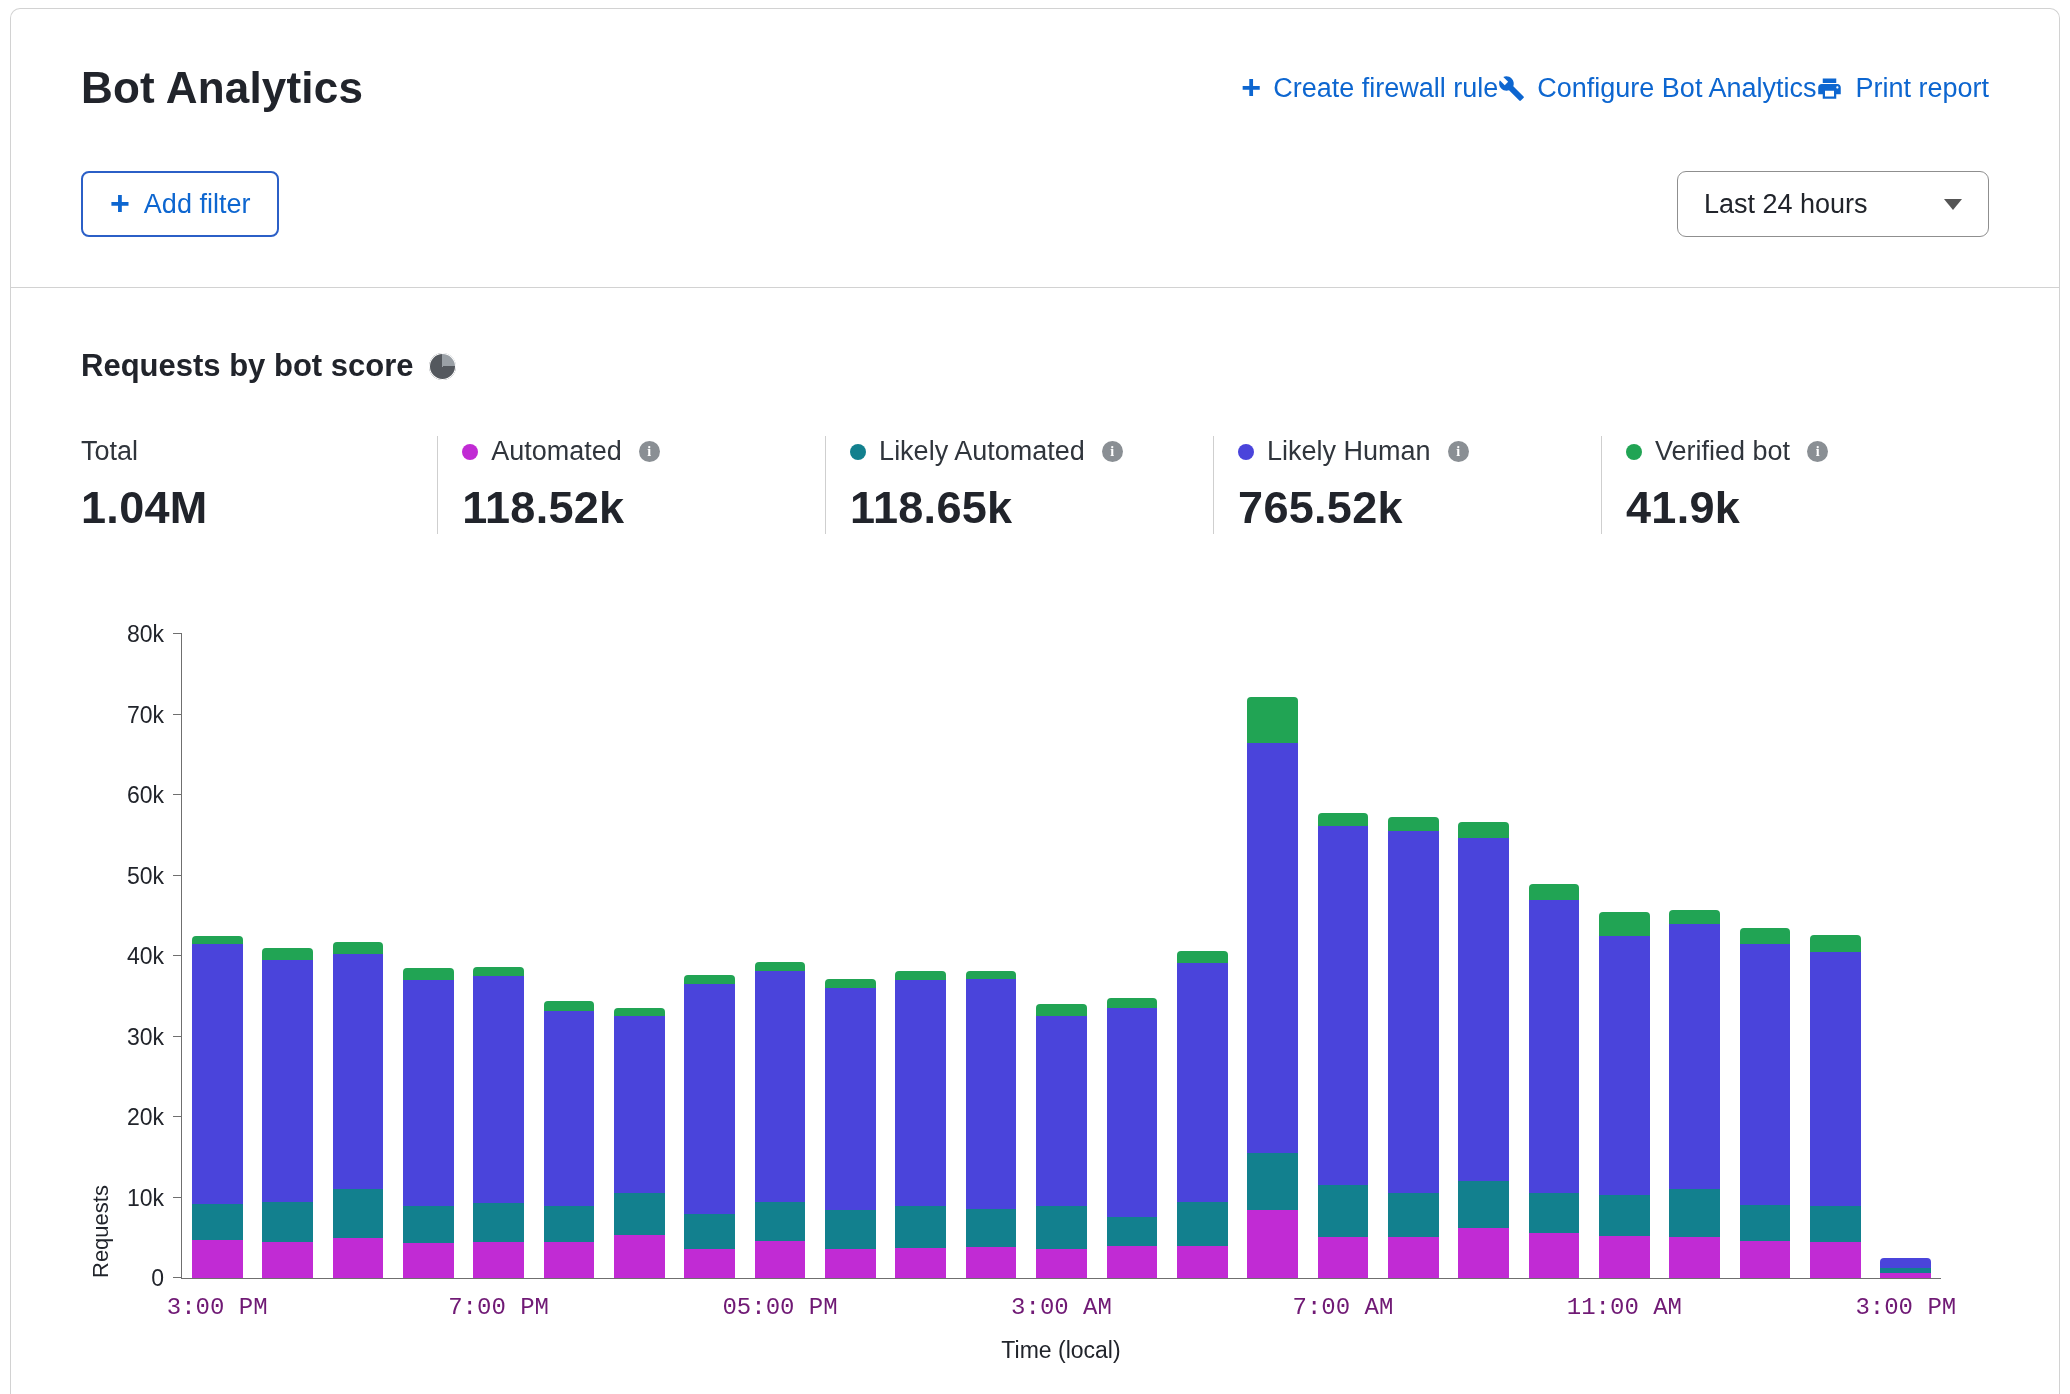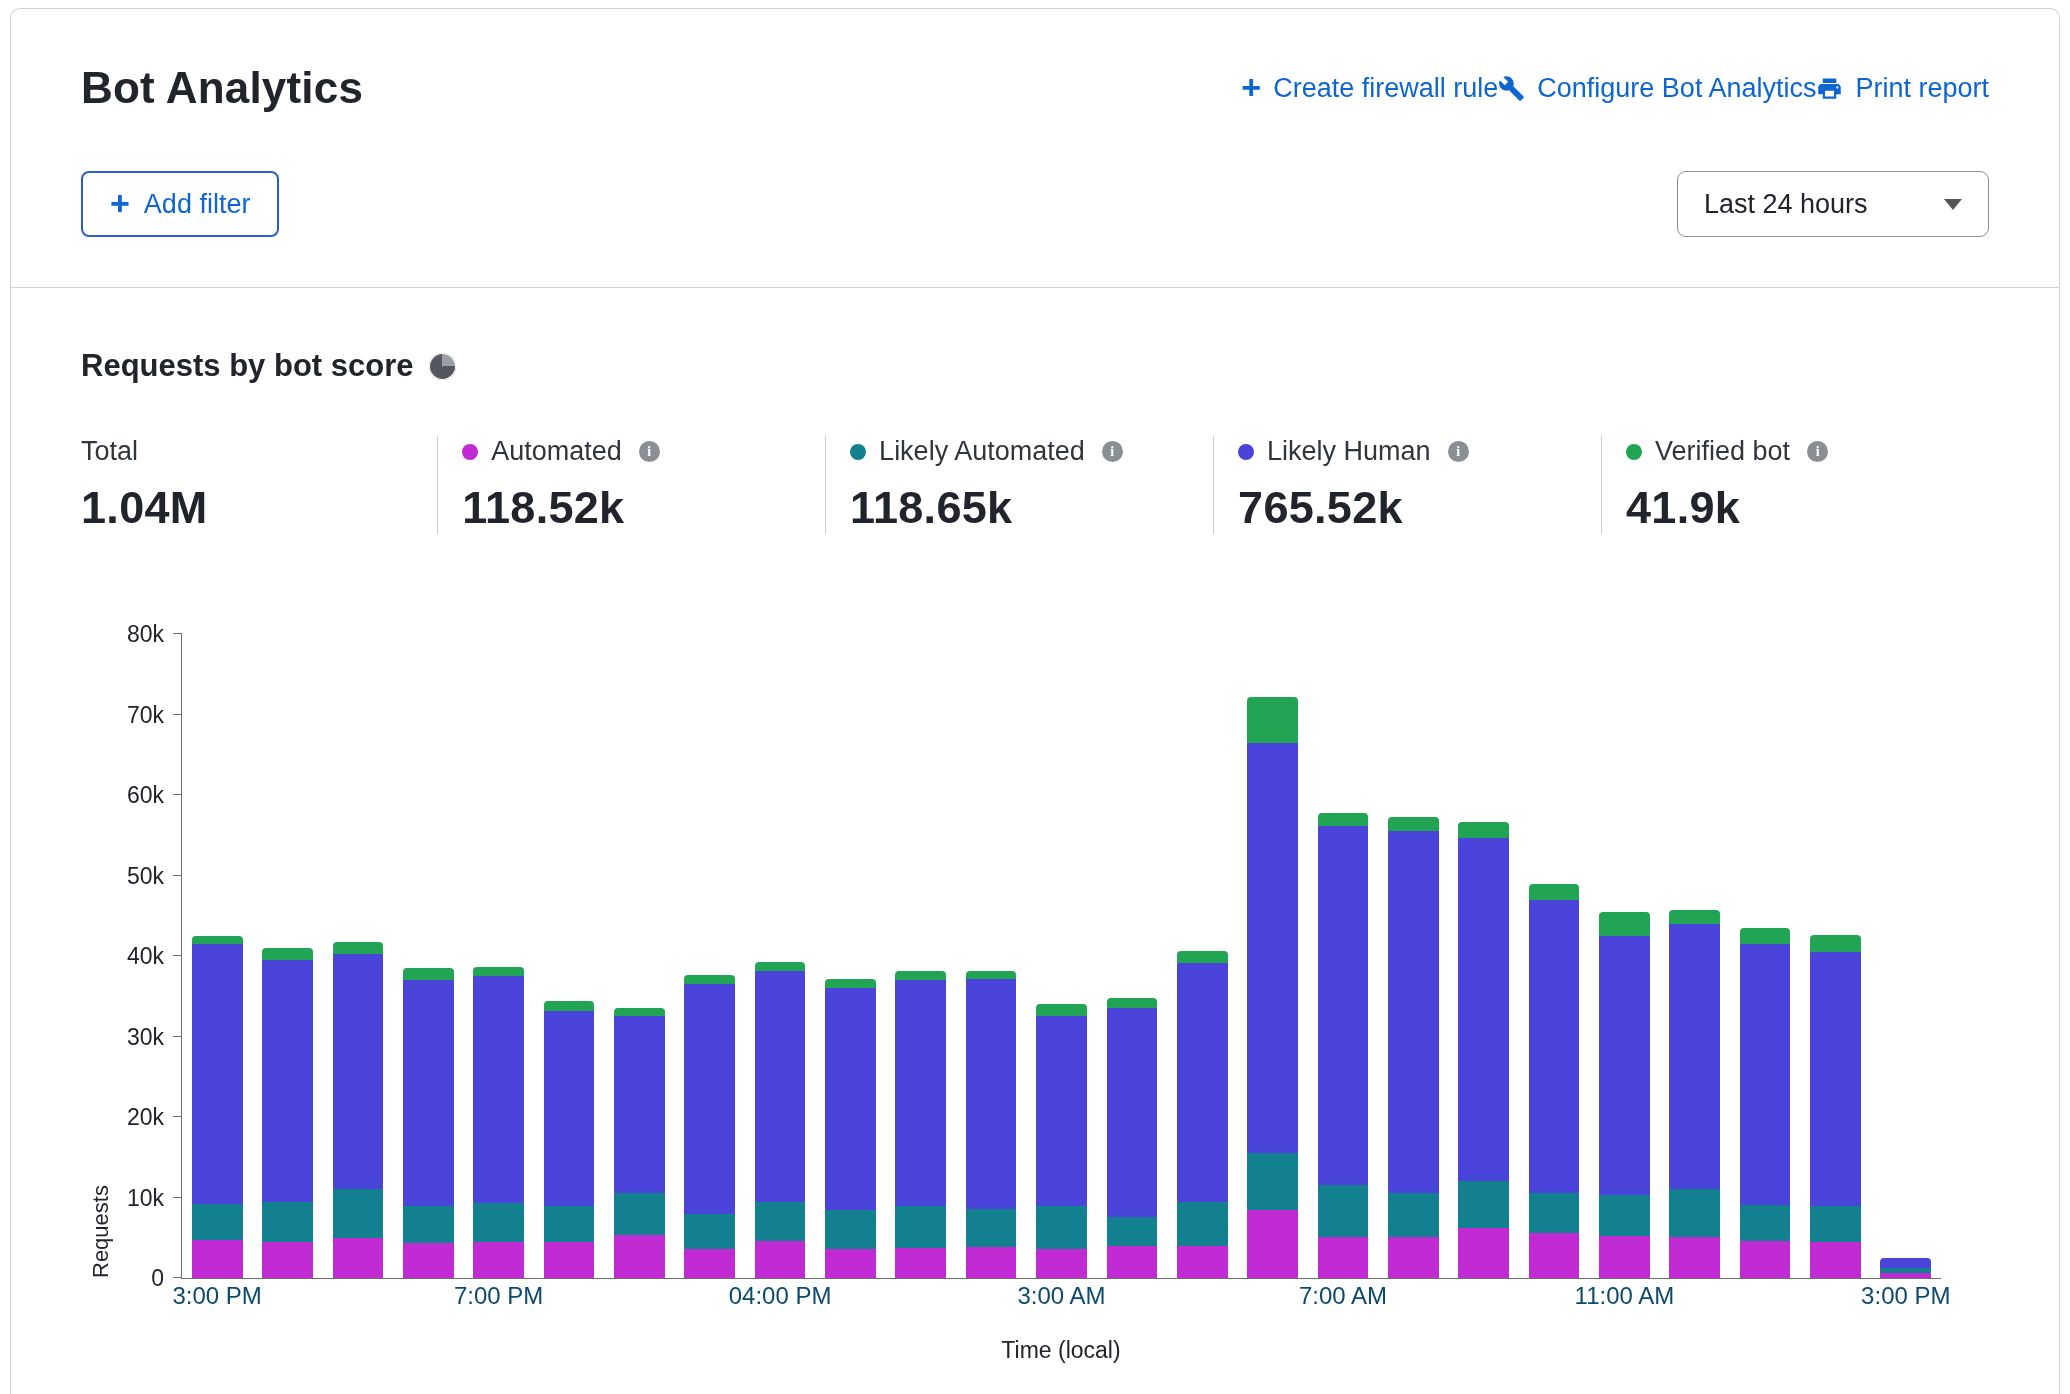"3:00 PM" .xtick { color: #0c4a6e -> #701a75; font-family: none -> Liberation Mono, monospace; margin-top: 4px -> 16px }
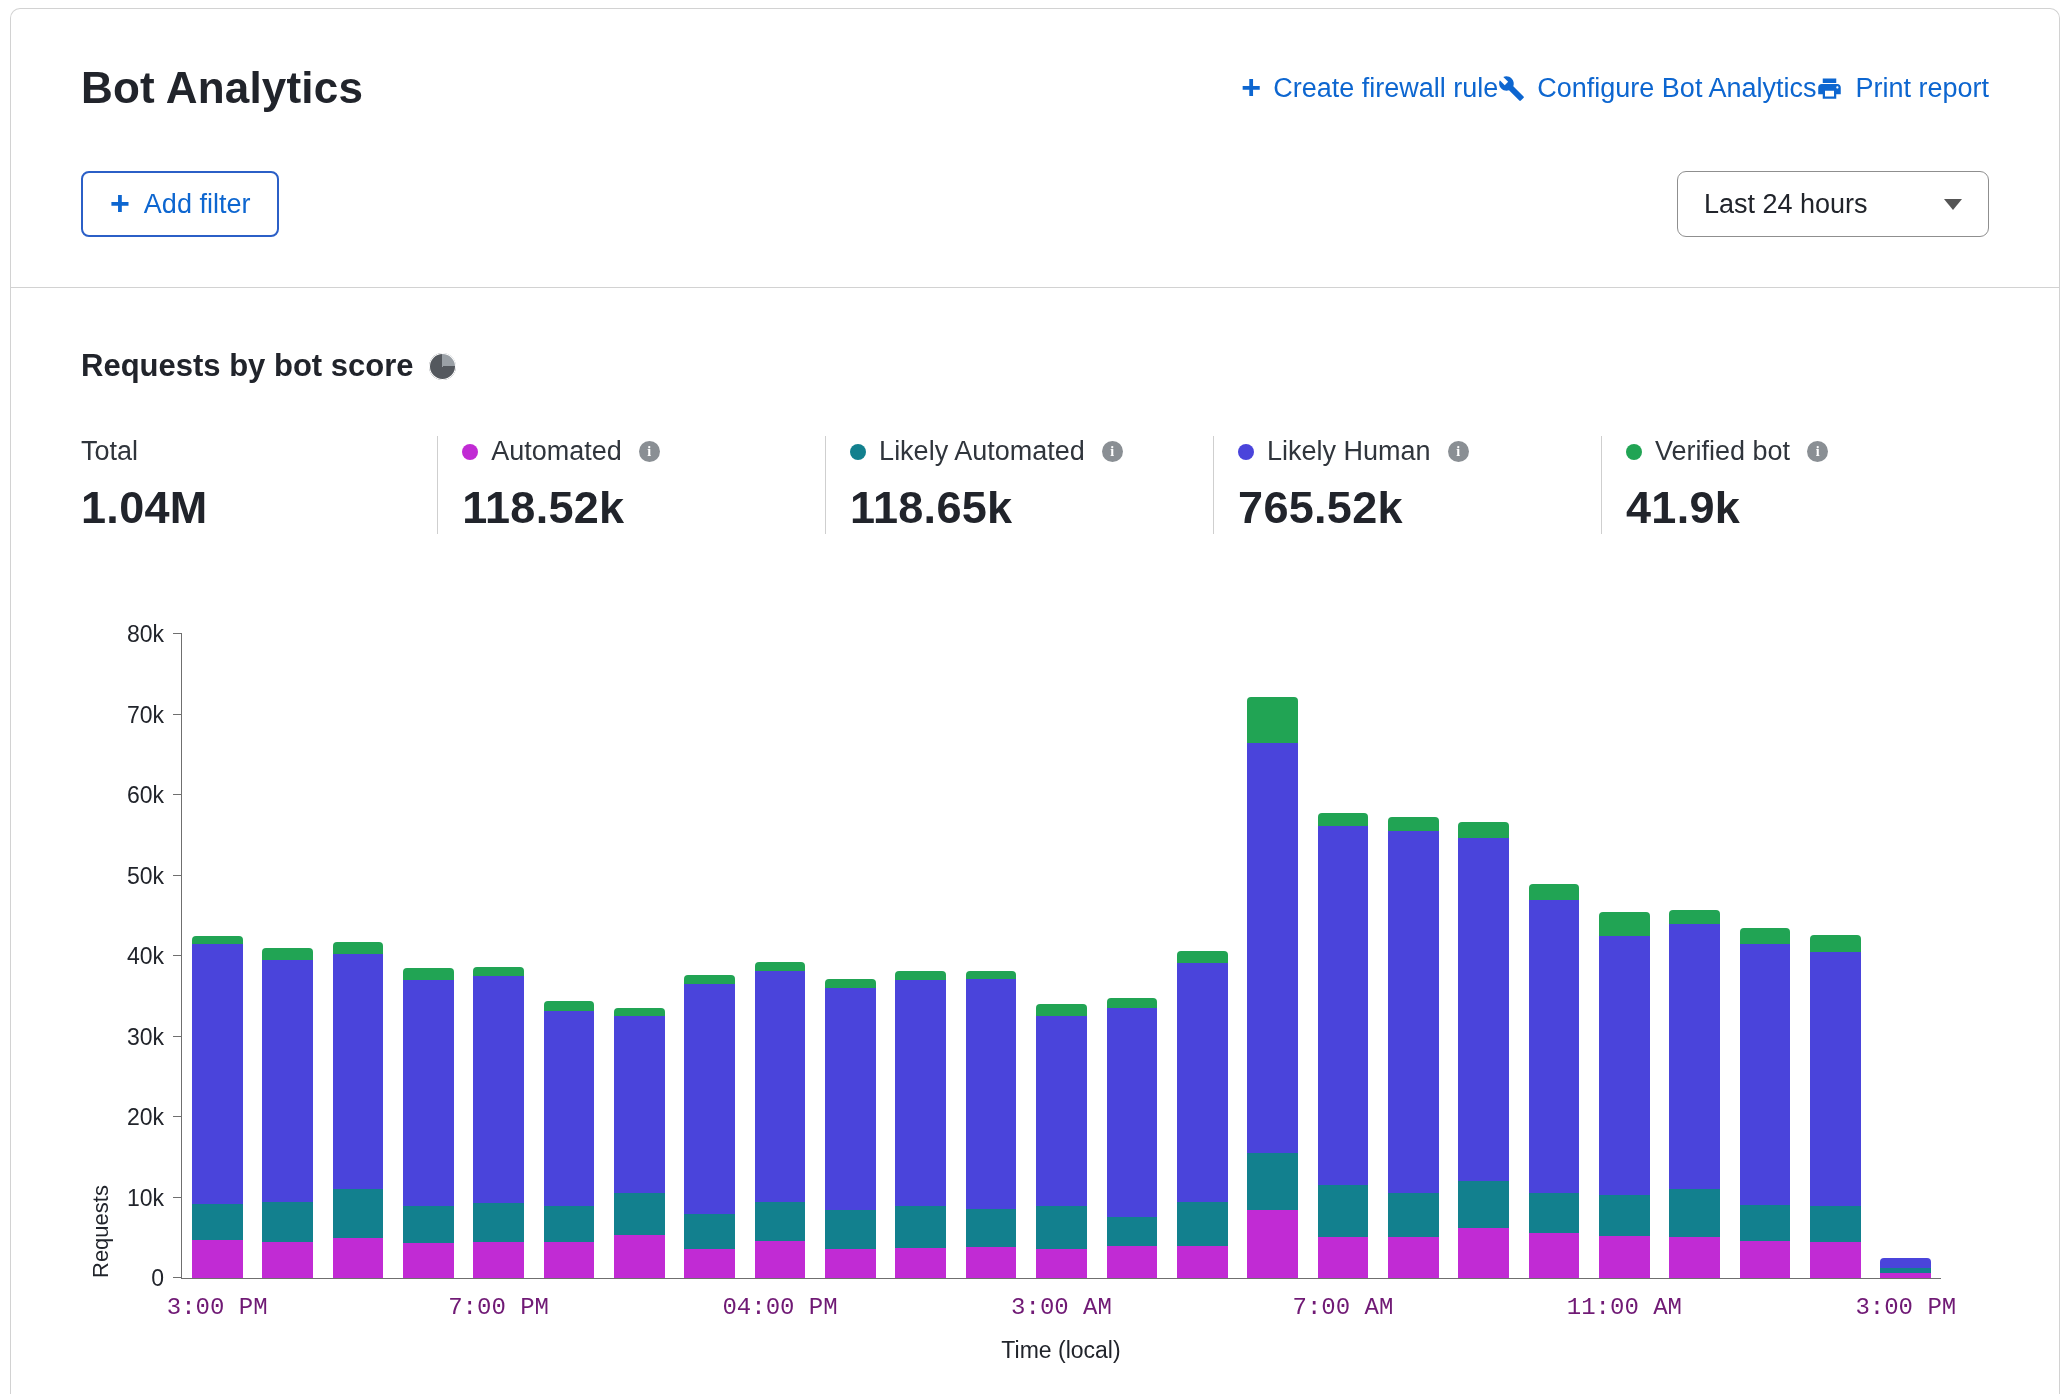"04:00 PM" div.xtick { text: 04:00 -> 05:00 }
